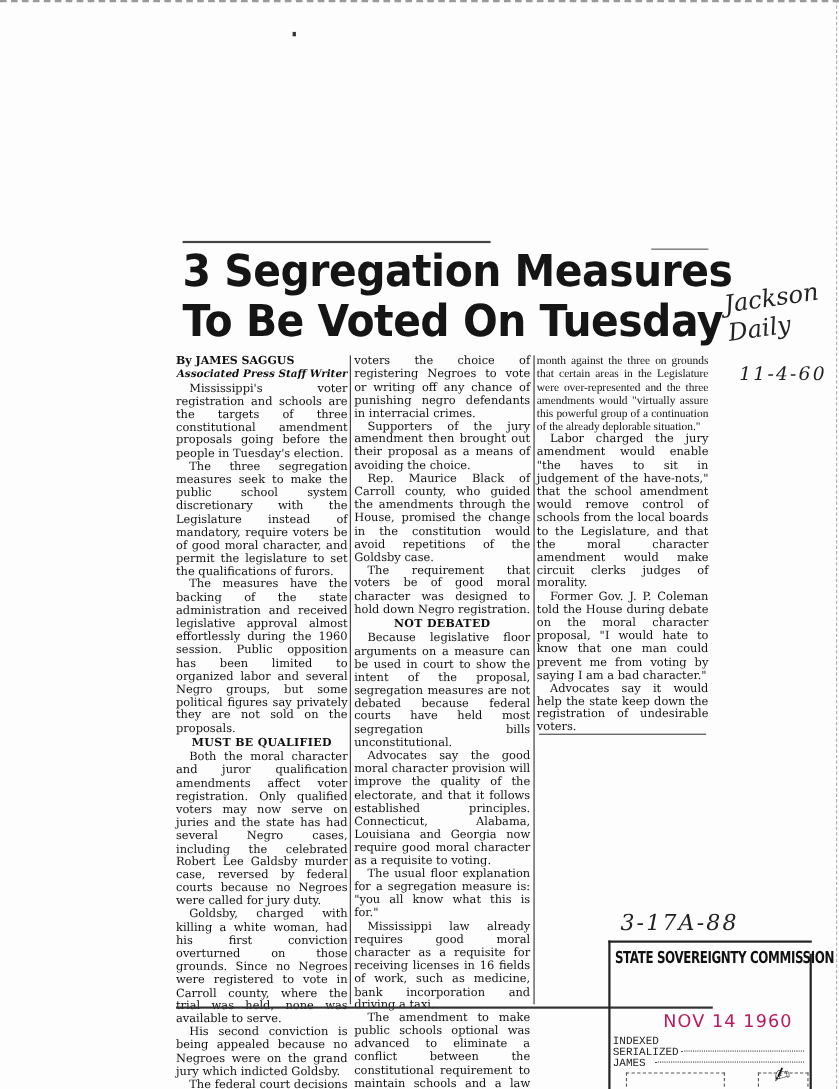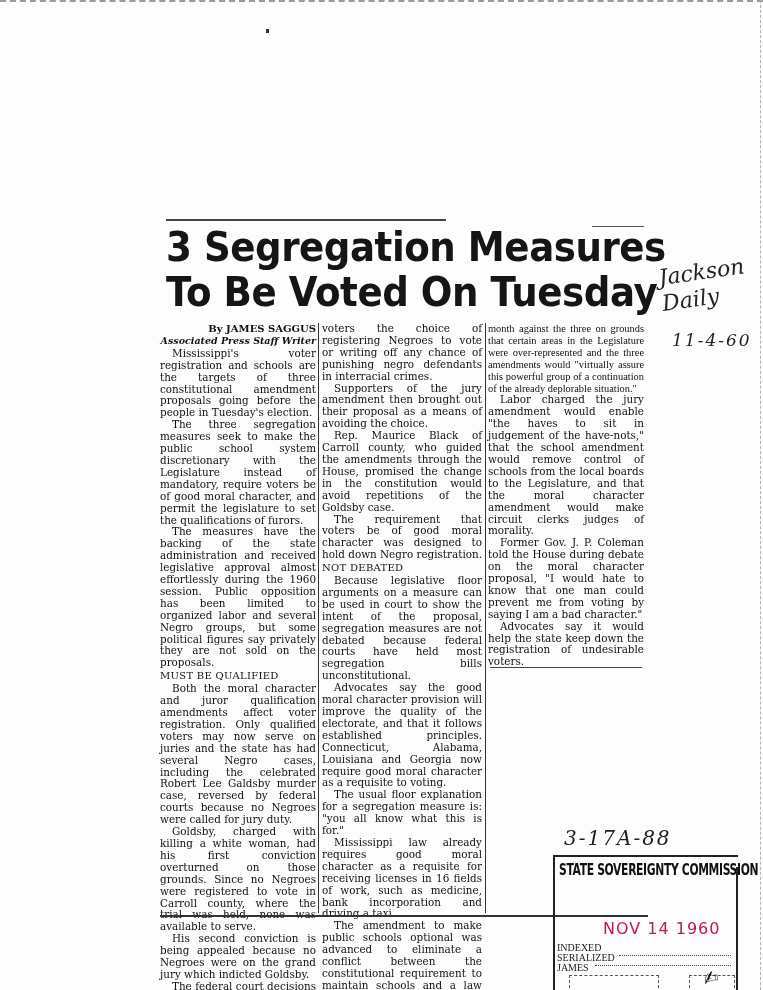"By JAMES SAGGUS" .byline { text-align: right -> left }
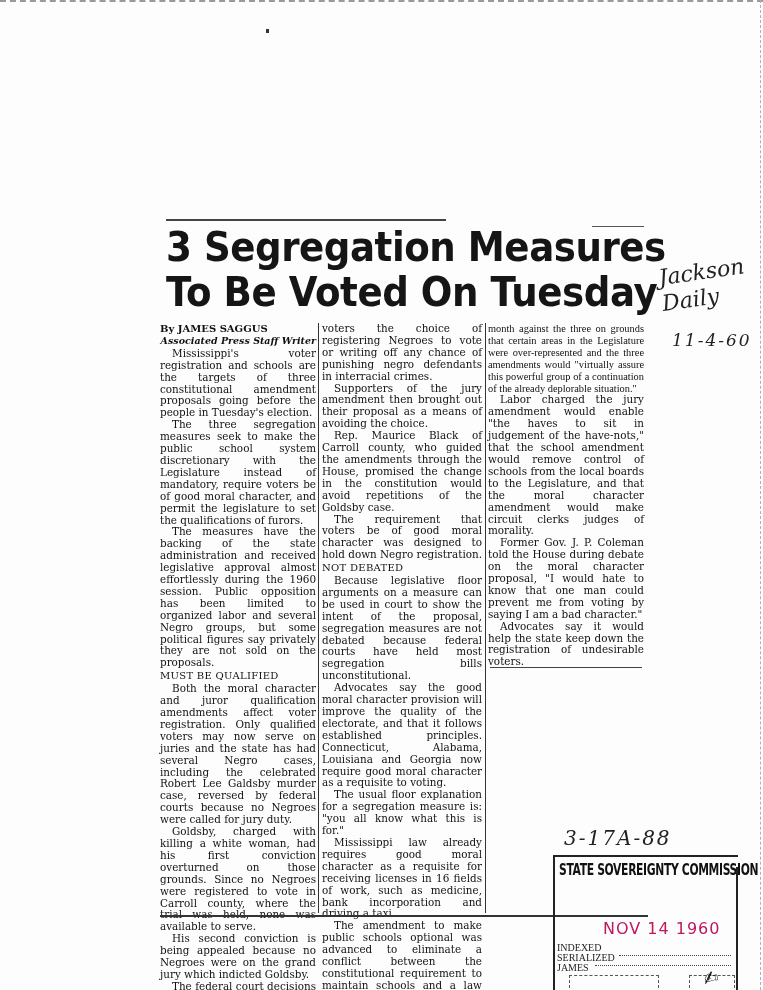"NOT DEBATED" .sub { font-weight: normal -> bold; text-align: left -> center }
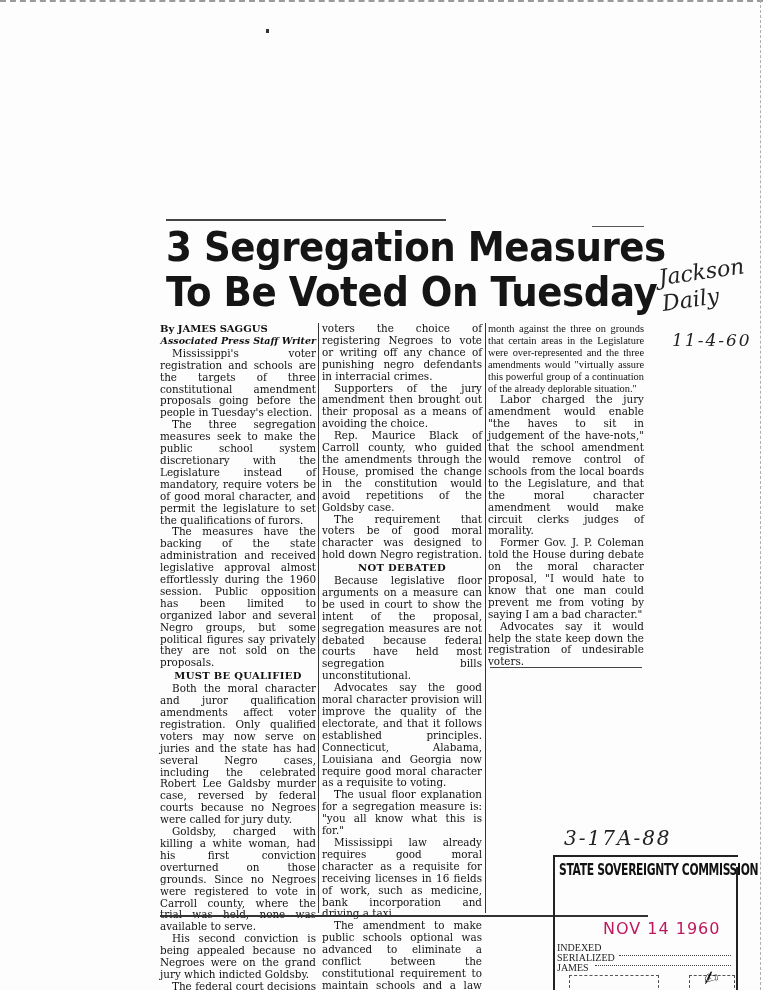"INDEXED" .stamp-labels { font-family: Liberation Serif, serif -> Liberation Mono, monospace }
